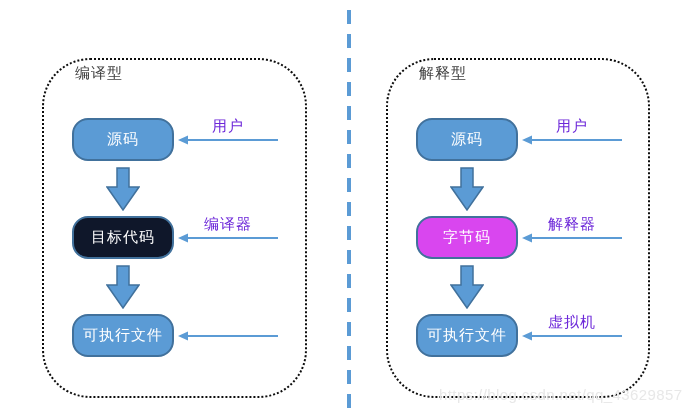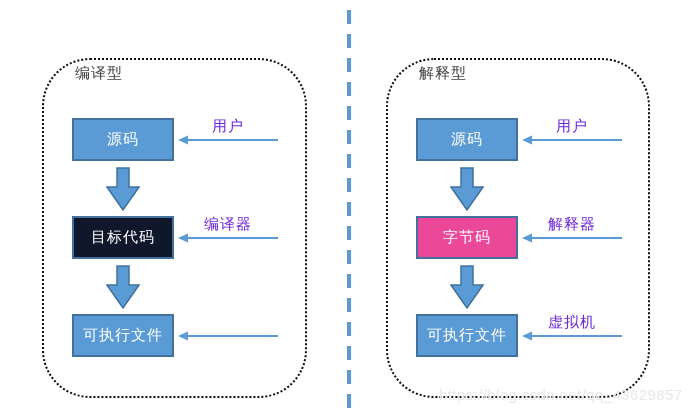"源码" .box { border-radius: 0 -> 16px }
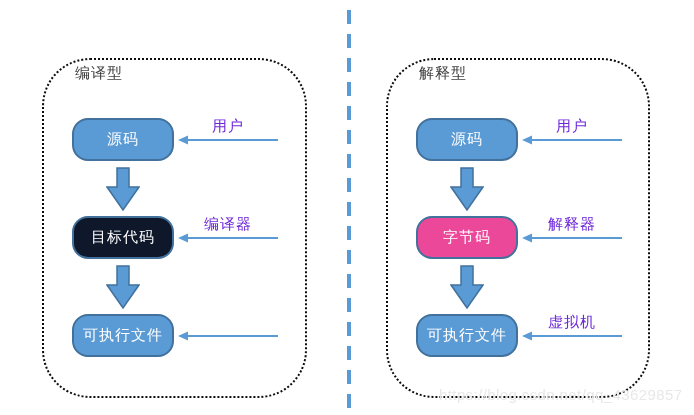"字节码" .box-green { background: #ec4899 -> #d946ef }
